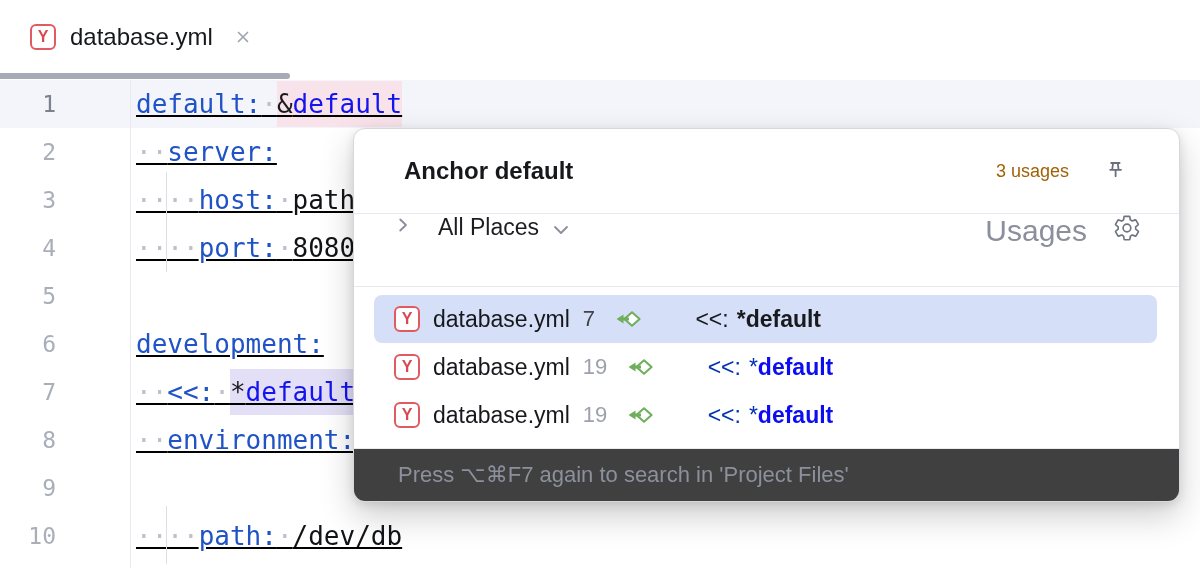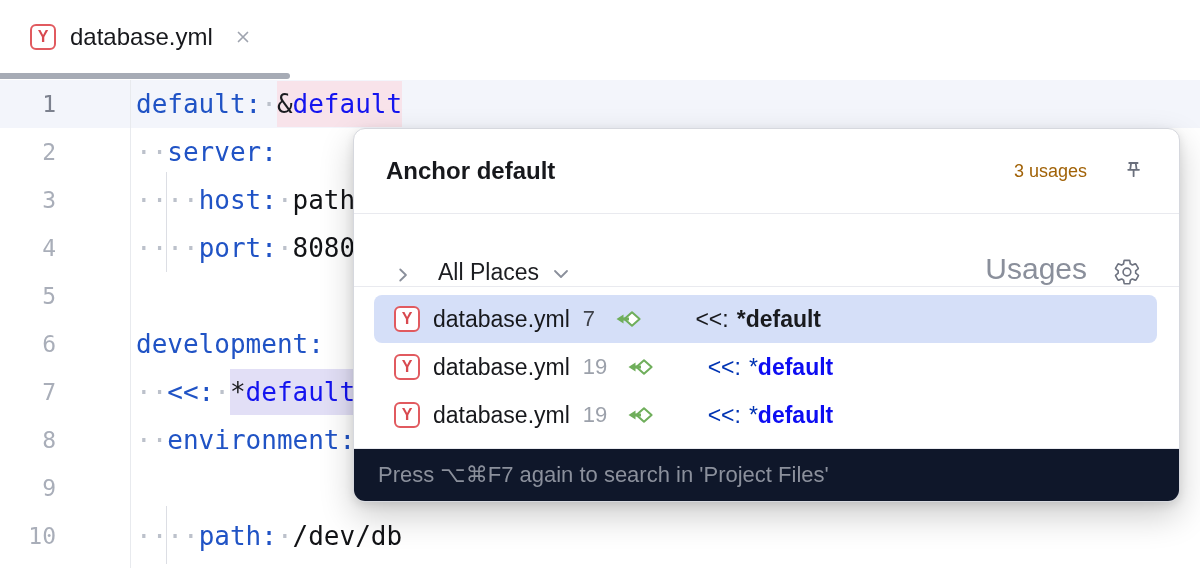"default:·&default" .code { text-decoration: none -> underline }
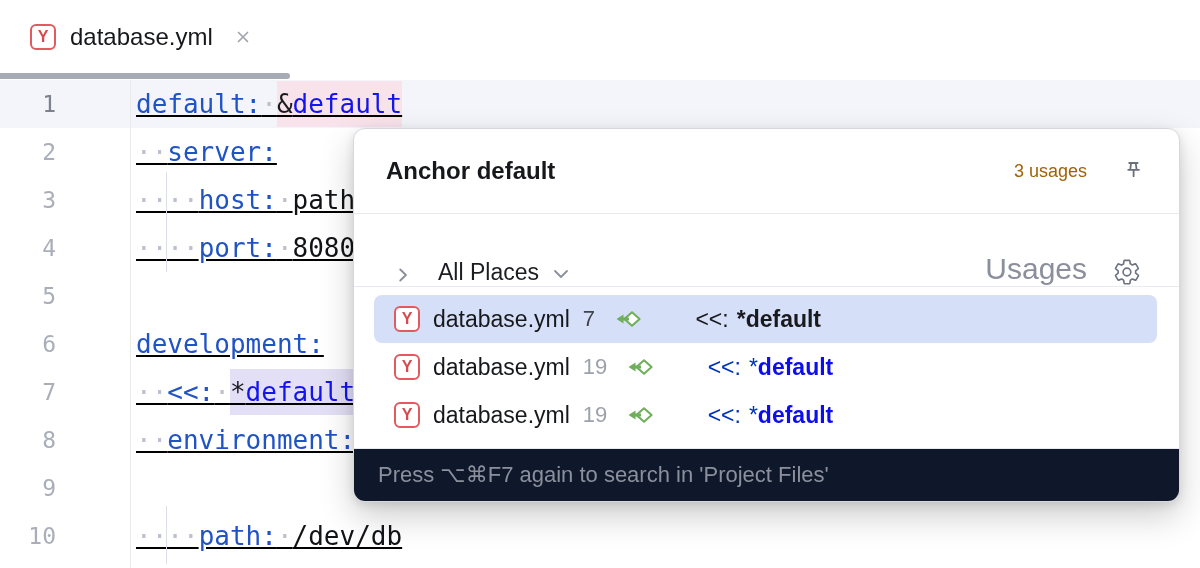"Anchor default" .popup-header { padding: 0 32px -> 0 50px }
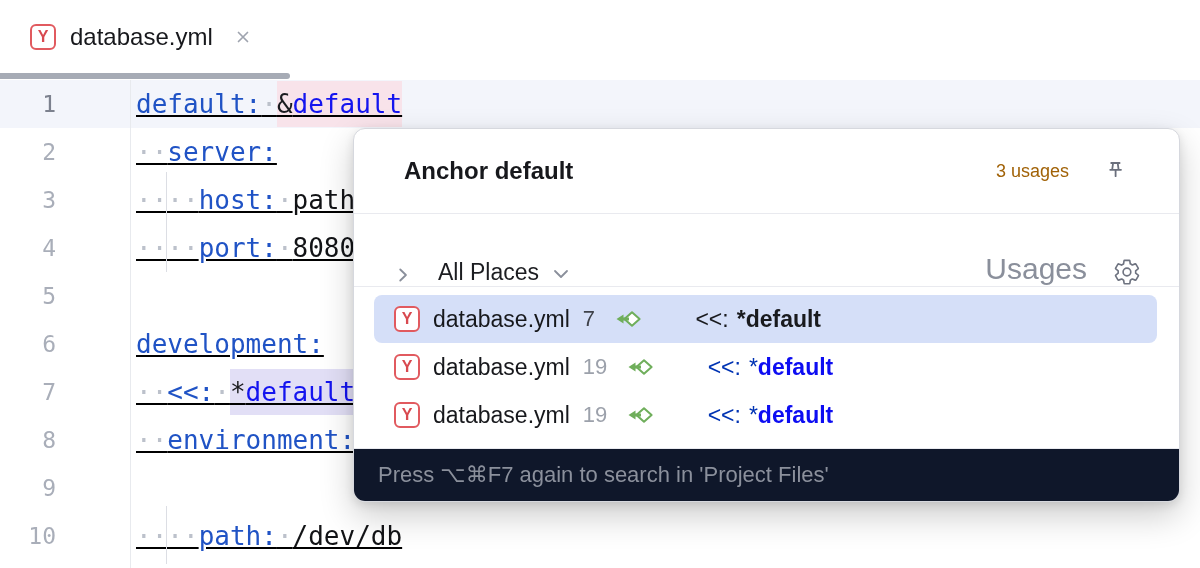"All Places" .filter-row { align-items: flex-end -> flex-start }
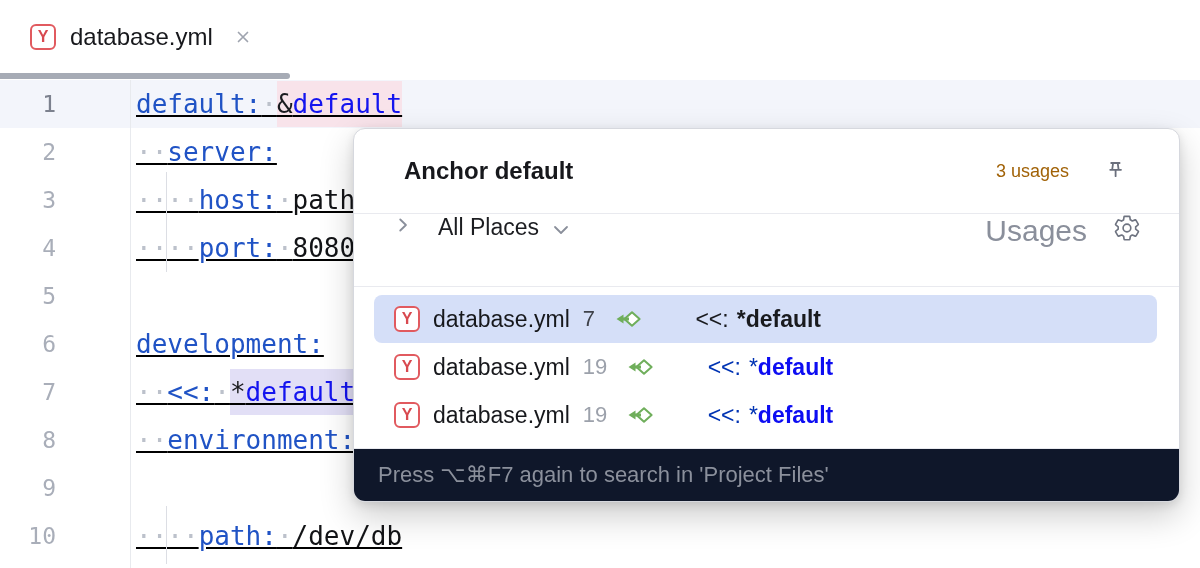"Press ⌥⌘F7 again to search" .popup-footer { background: #0f172a -> #404040; padding-left: 24px -> 44px }
